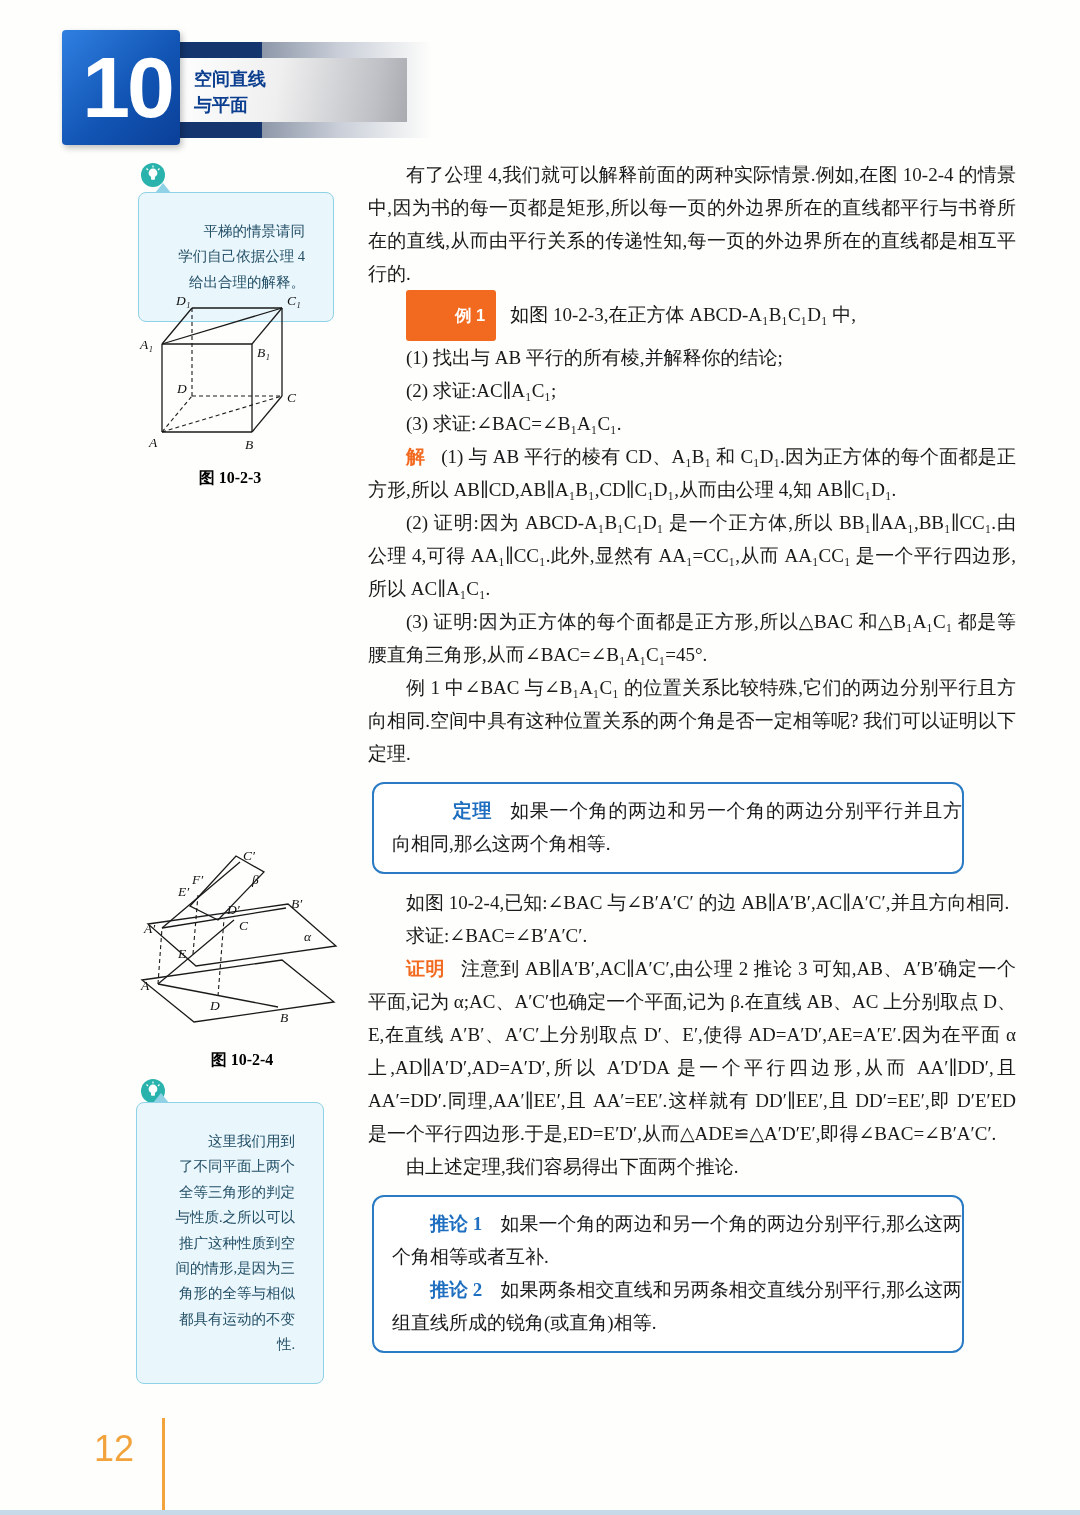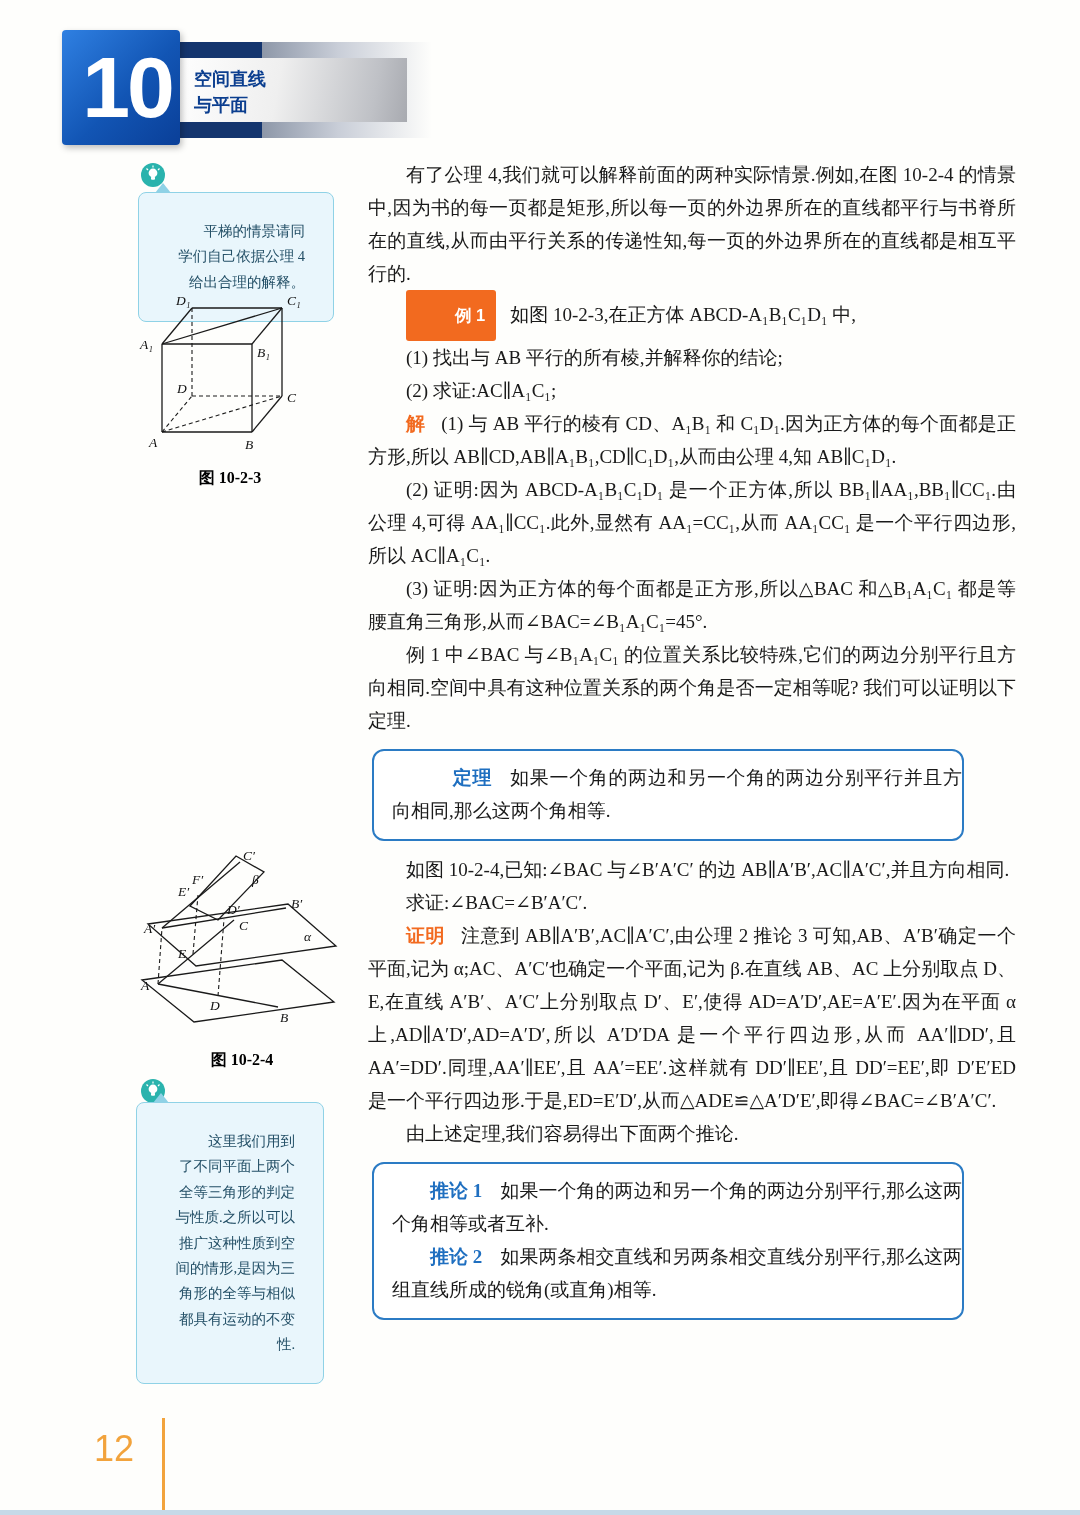"(3) 求证:∠BAC=∠B₁A₁C₁." p.body { html: none -> <p>(3) 求证:∠BAC=∠B₁A₁C₁.</p> }
